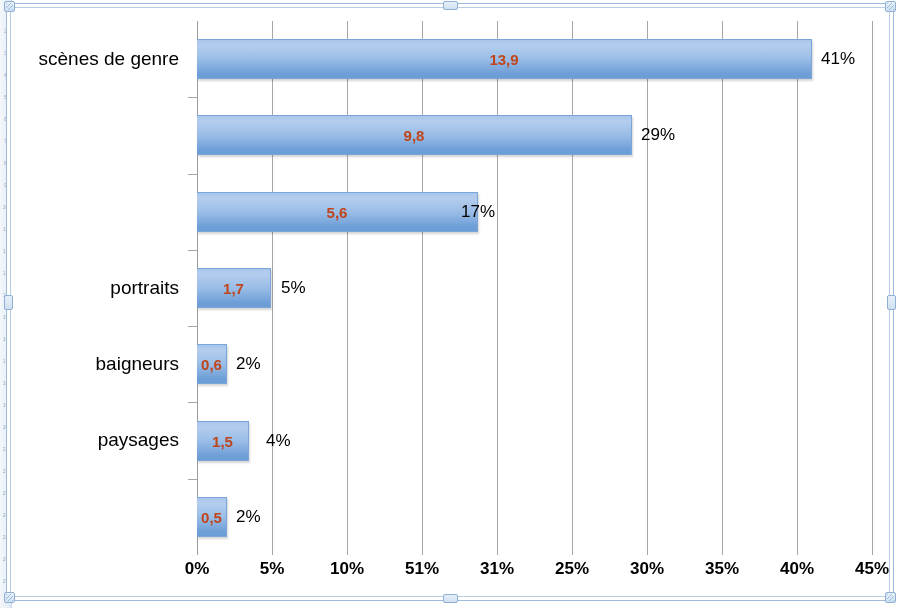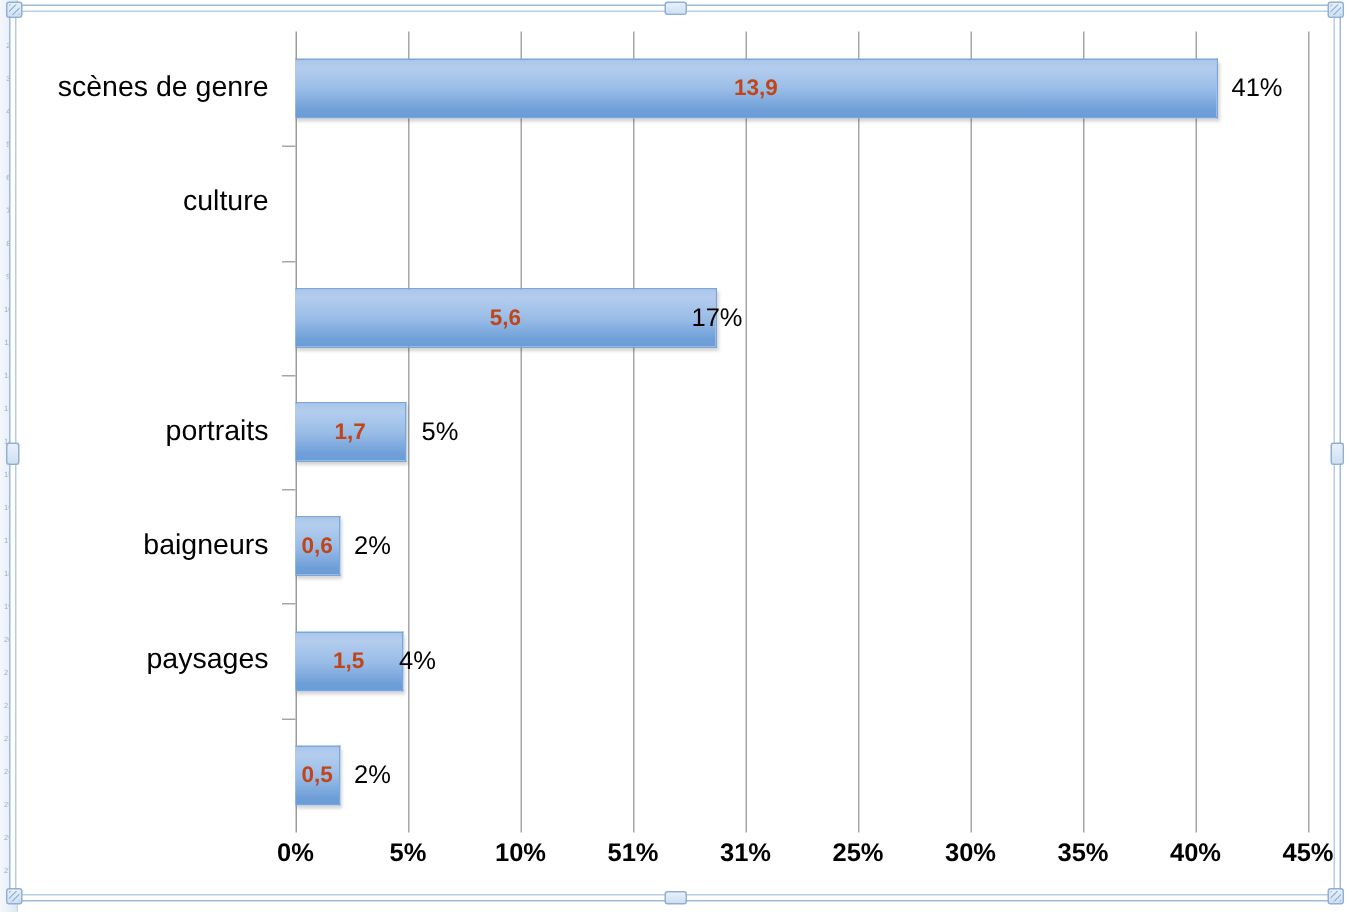"culture" div.cat-label { html: <div>culture</div> -> none }
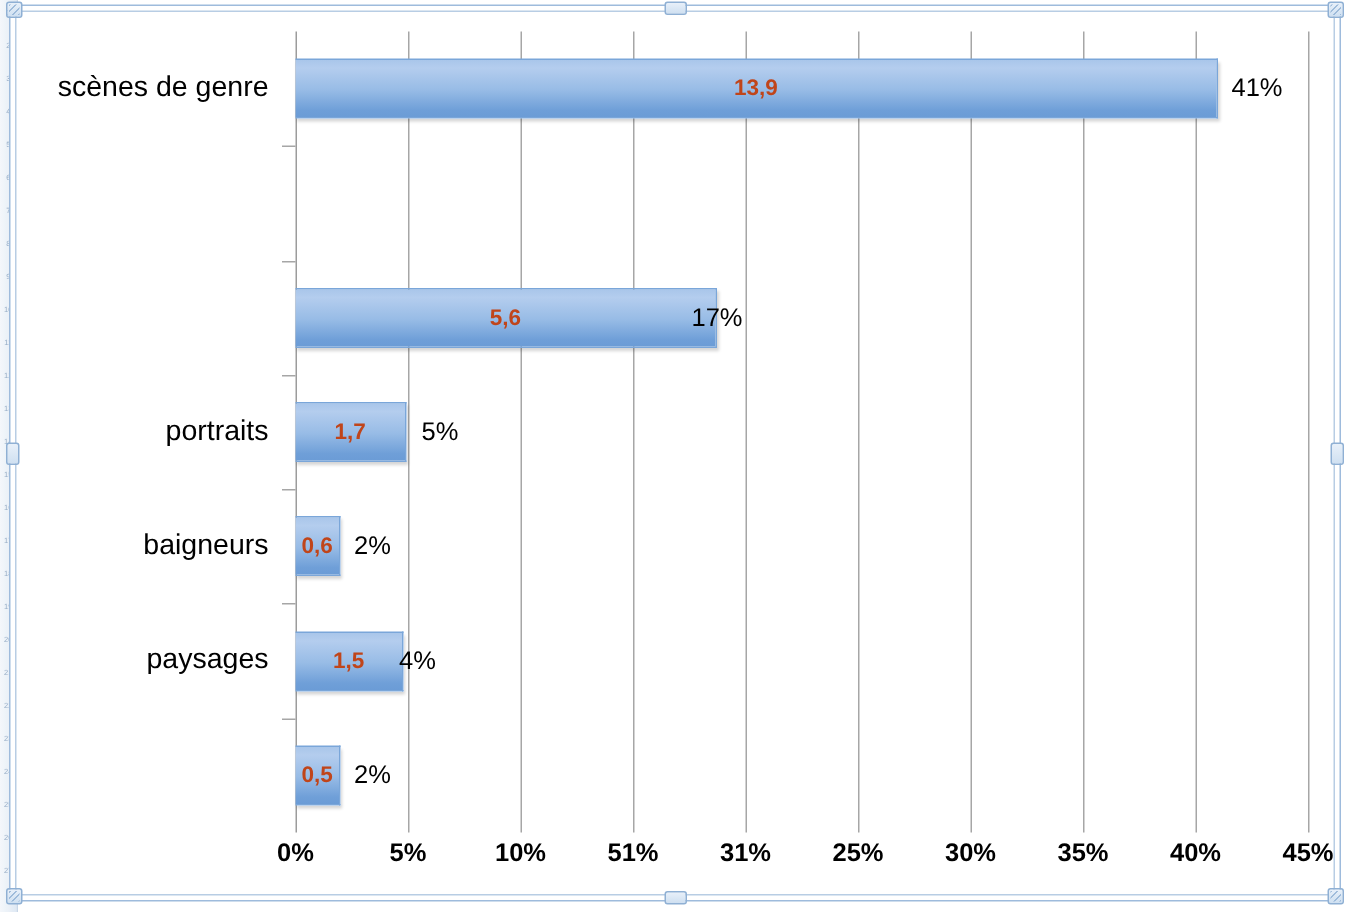"9,8" div.cat-row { html: none -> <div> <div> <div>9,8</div> </div> <div>29%</div> </div> }
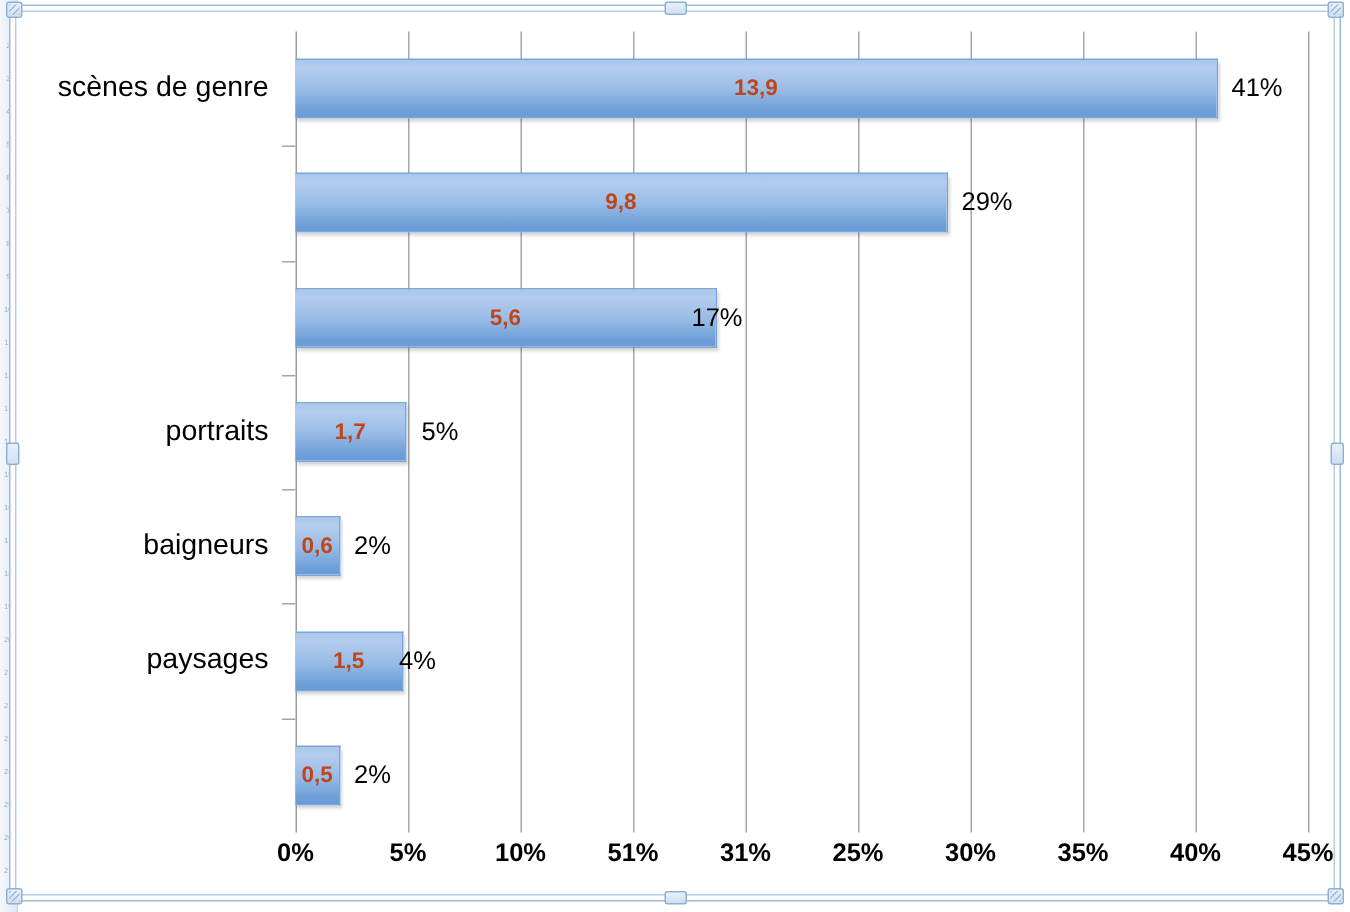"1,5" div.bar { width: 72px -> 52px }
